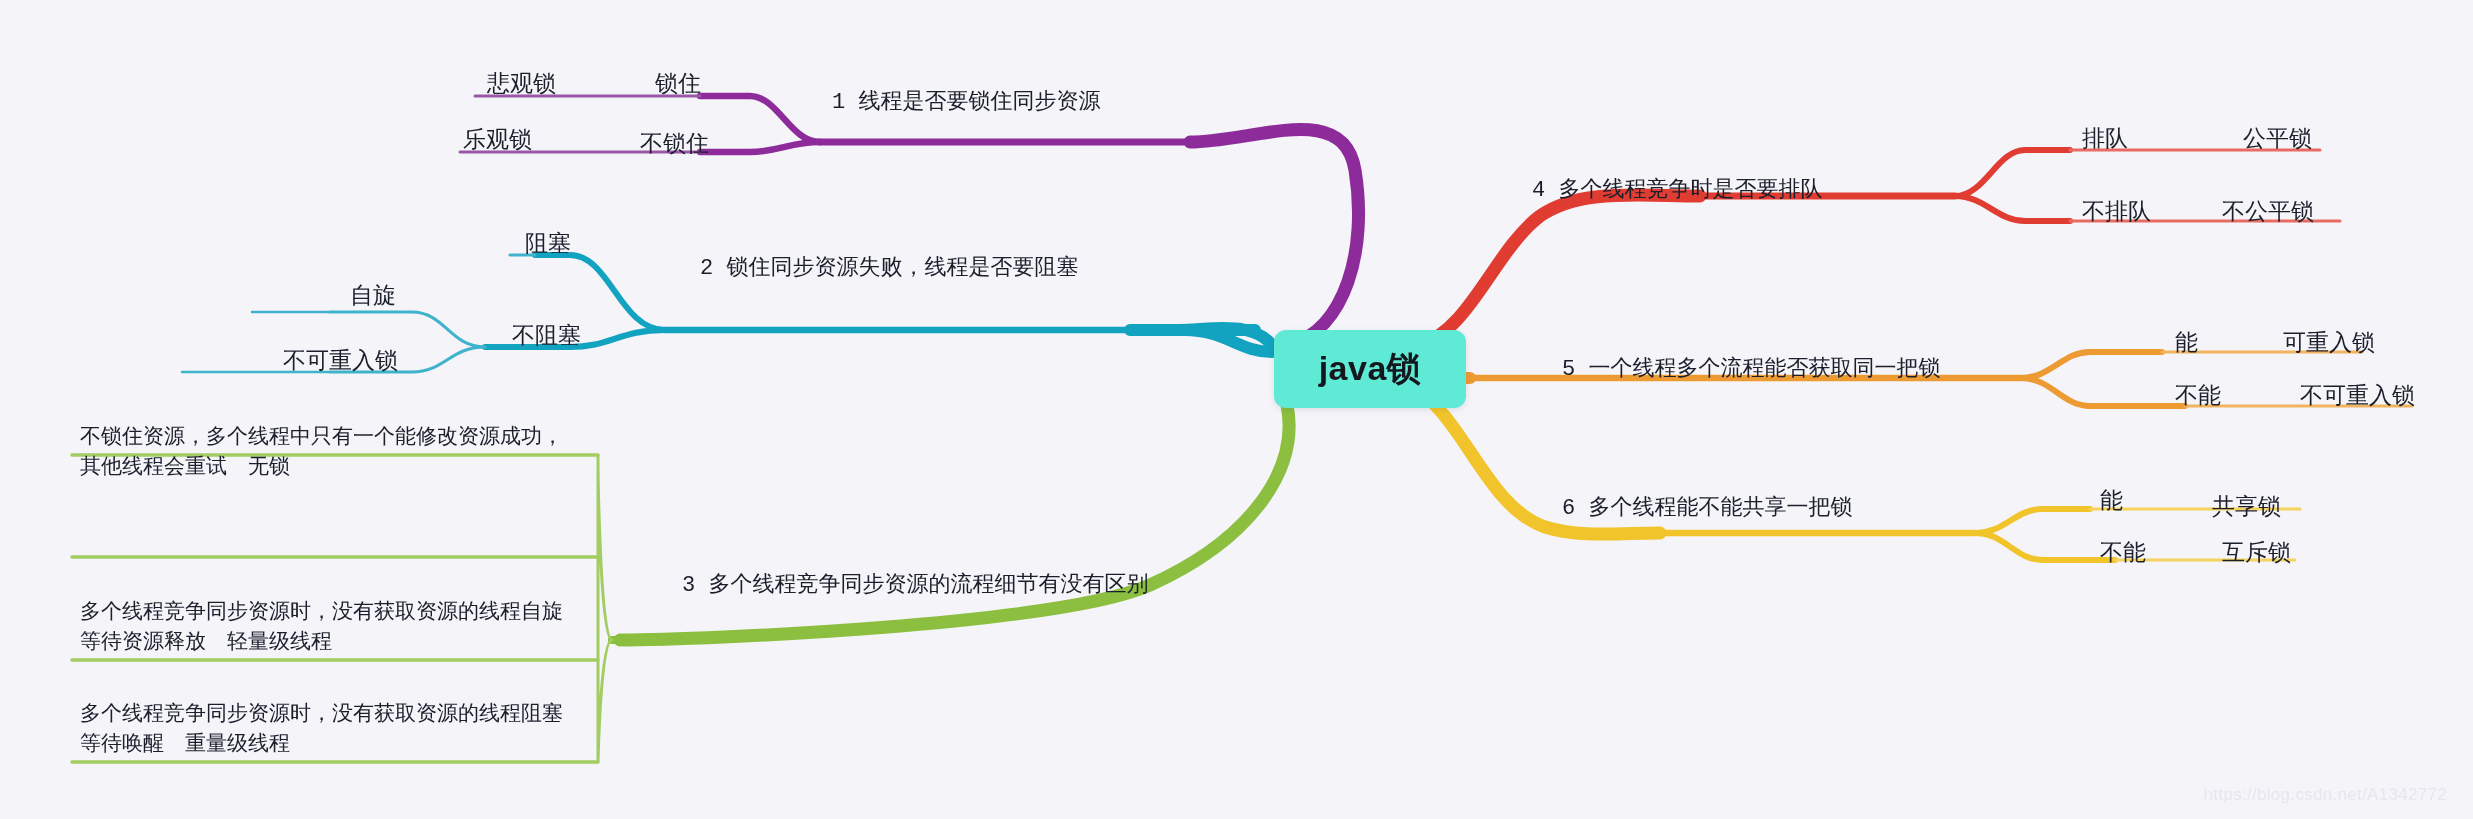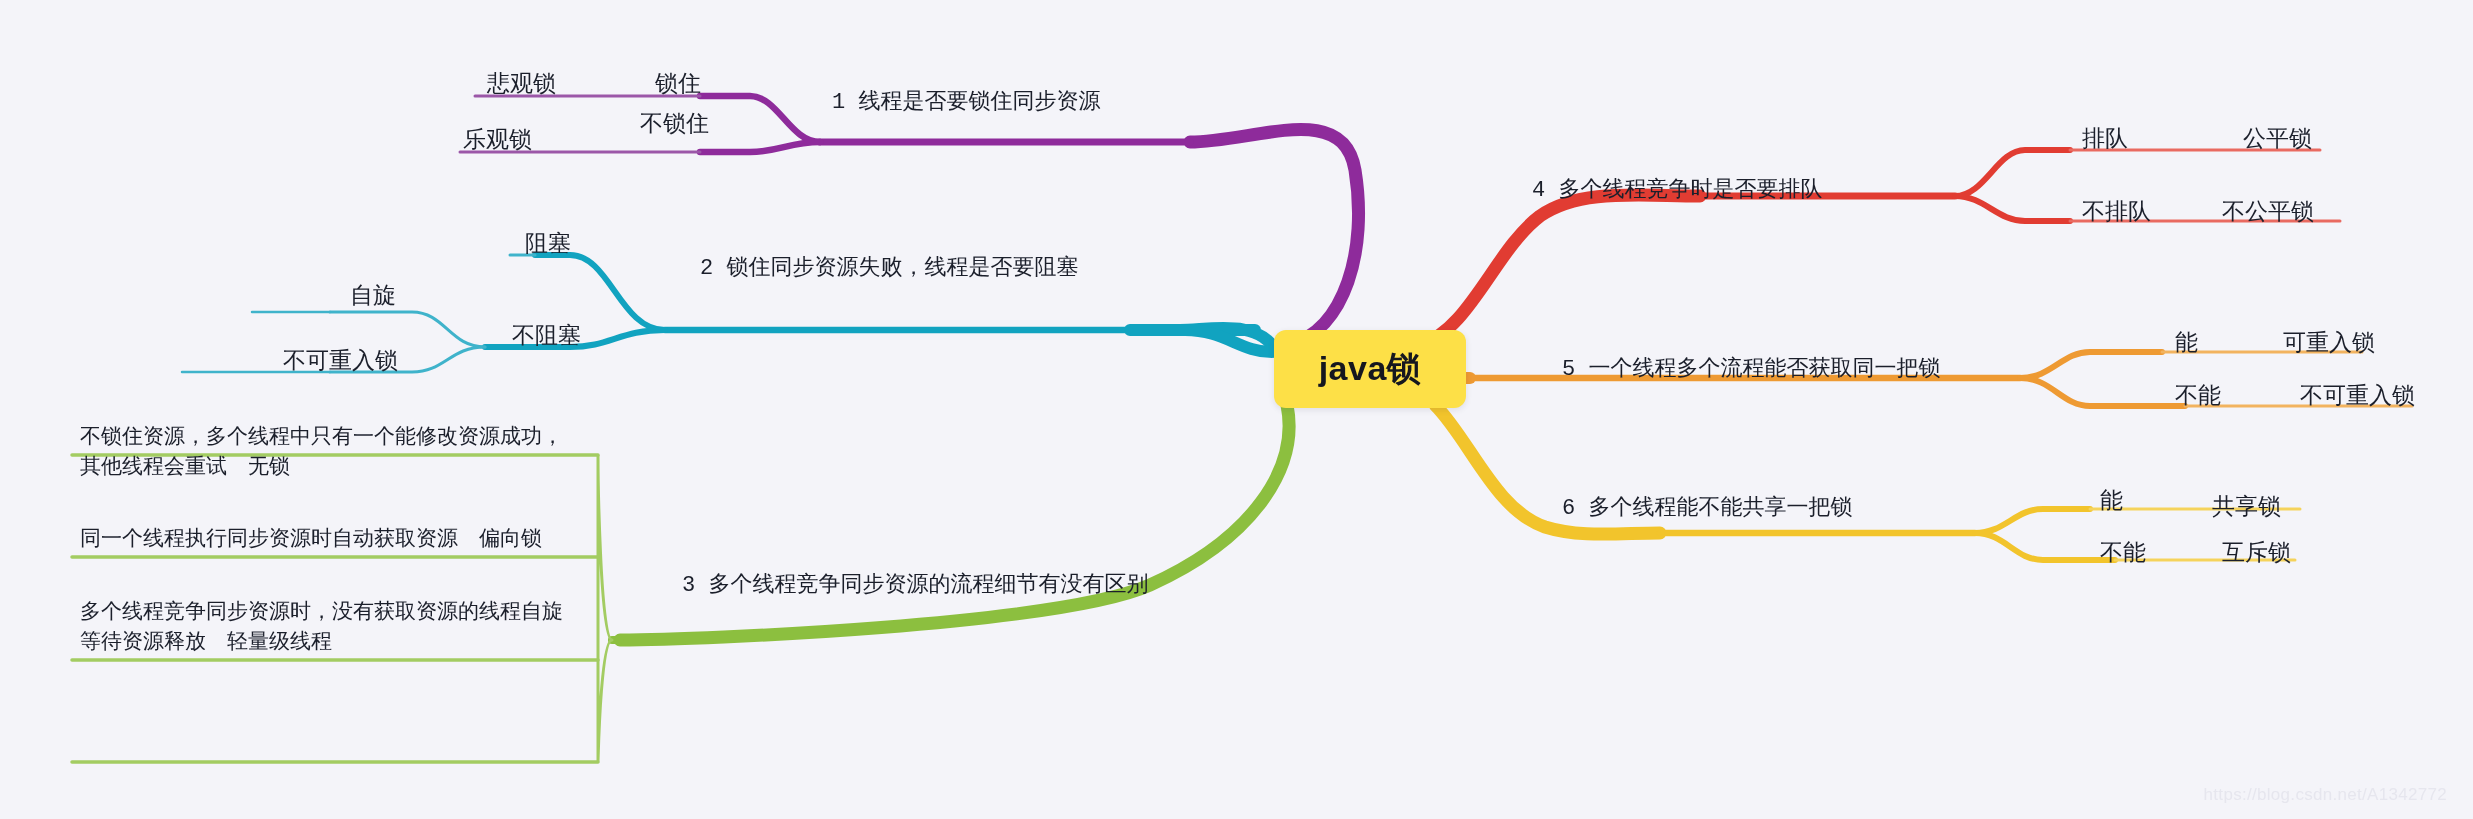"不锁住" div.node-label { top: 108px -> 128px }
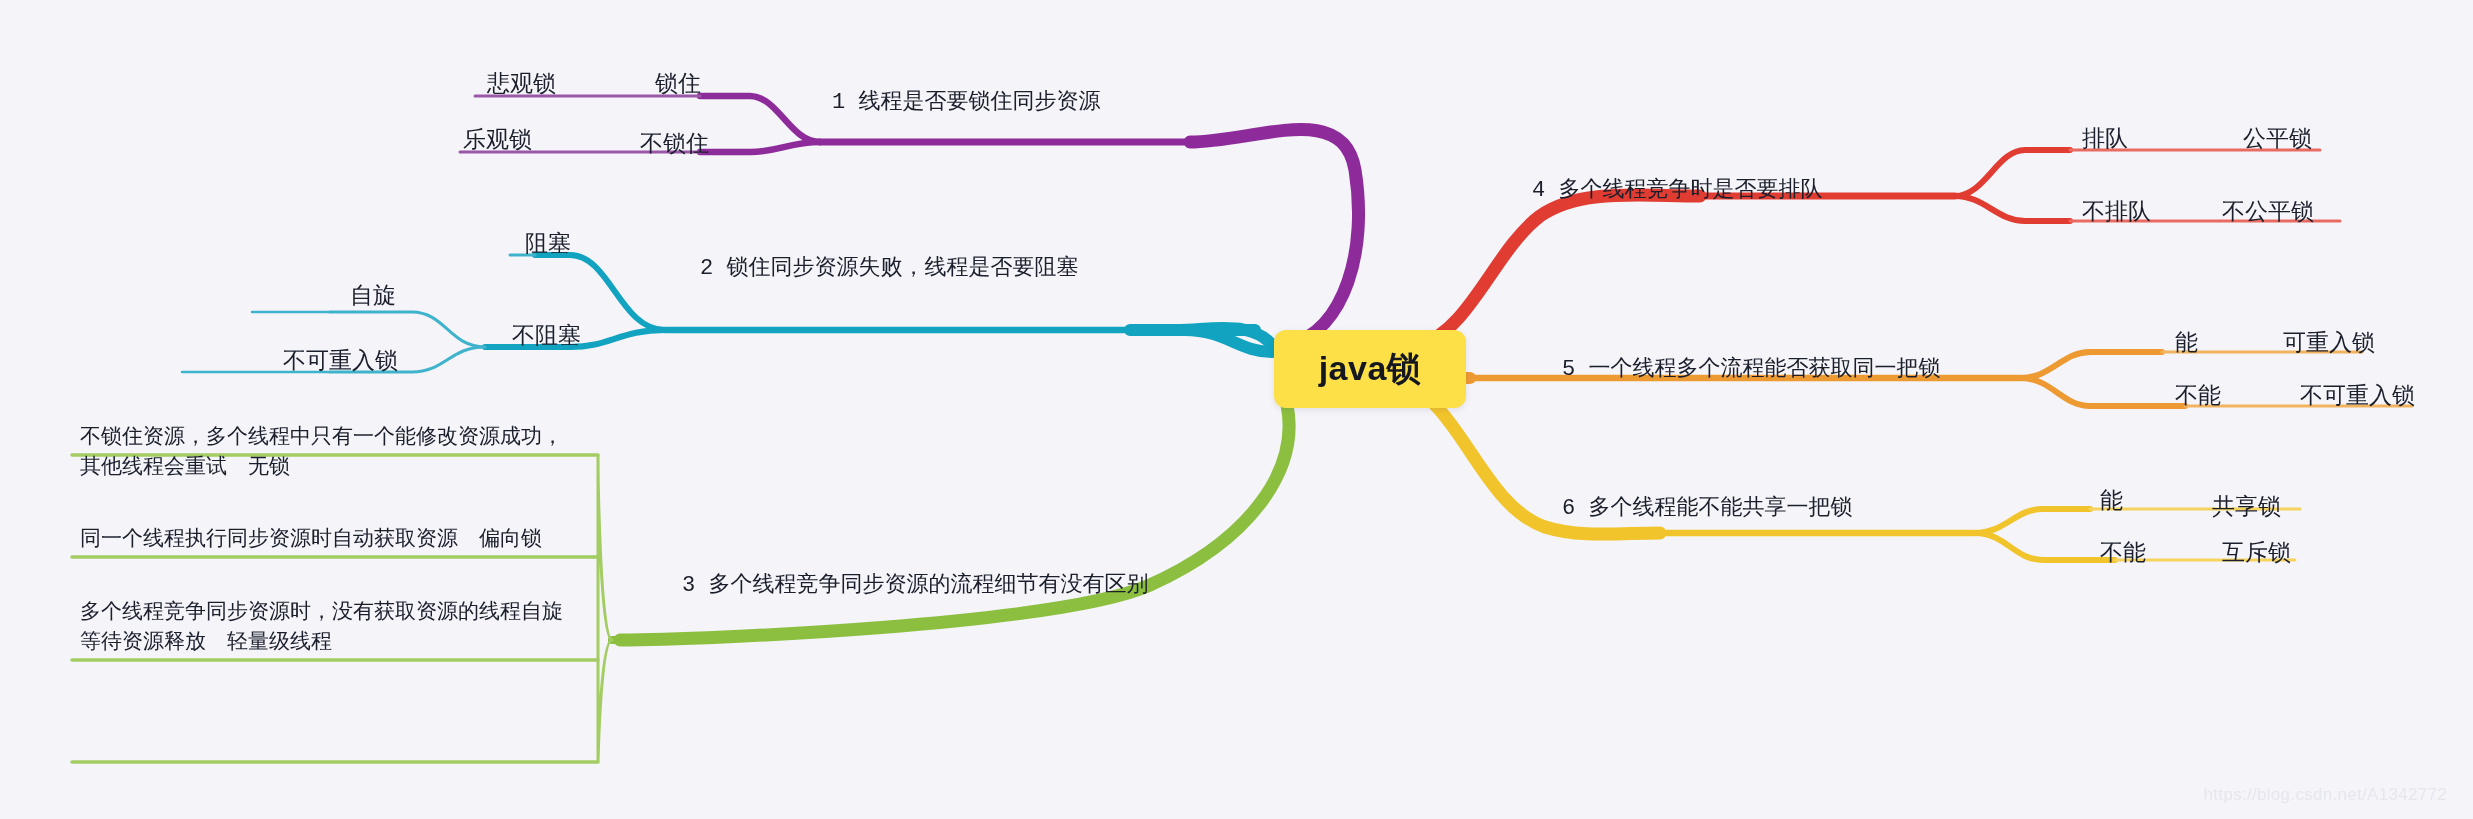"java锁" .center-node { background: #fde047 -> #5eead4 }
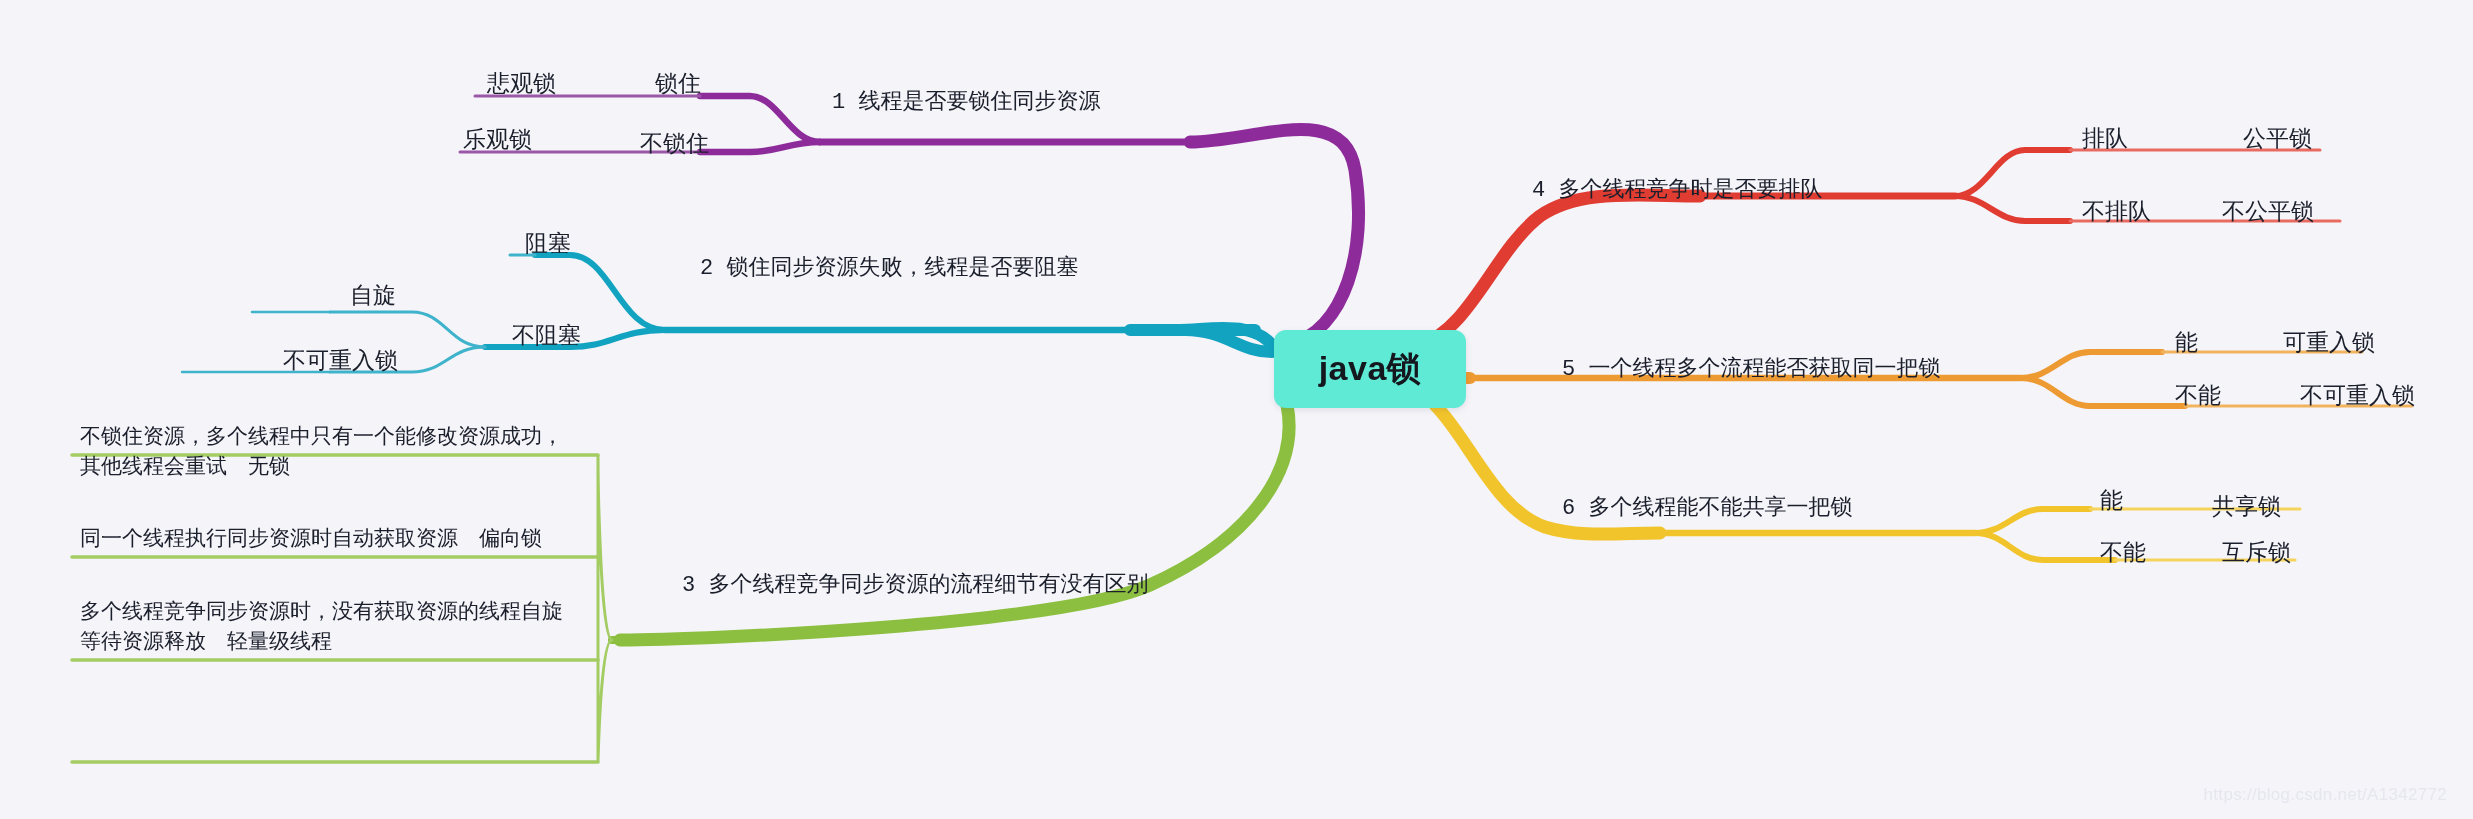"同一个线程执行同步资源时自动获取资源 偏向锁" div.node-label { html: <div>同一个线程执行同步资源时自动获取资源 偏向锁</div> -> none }
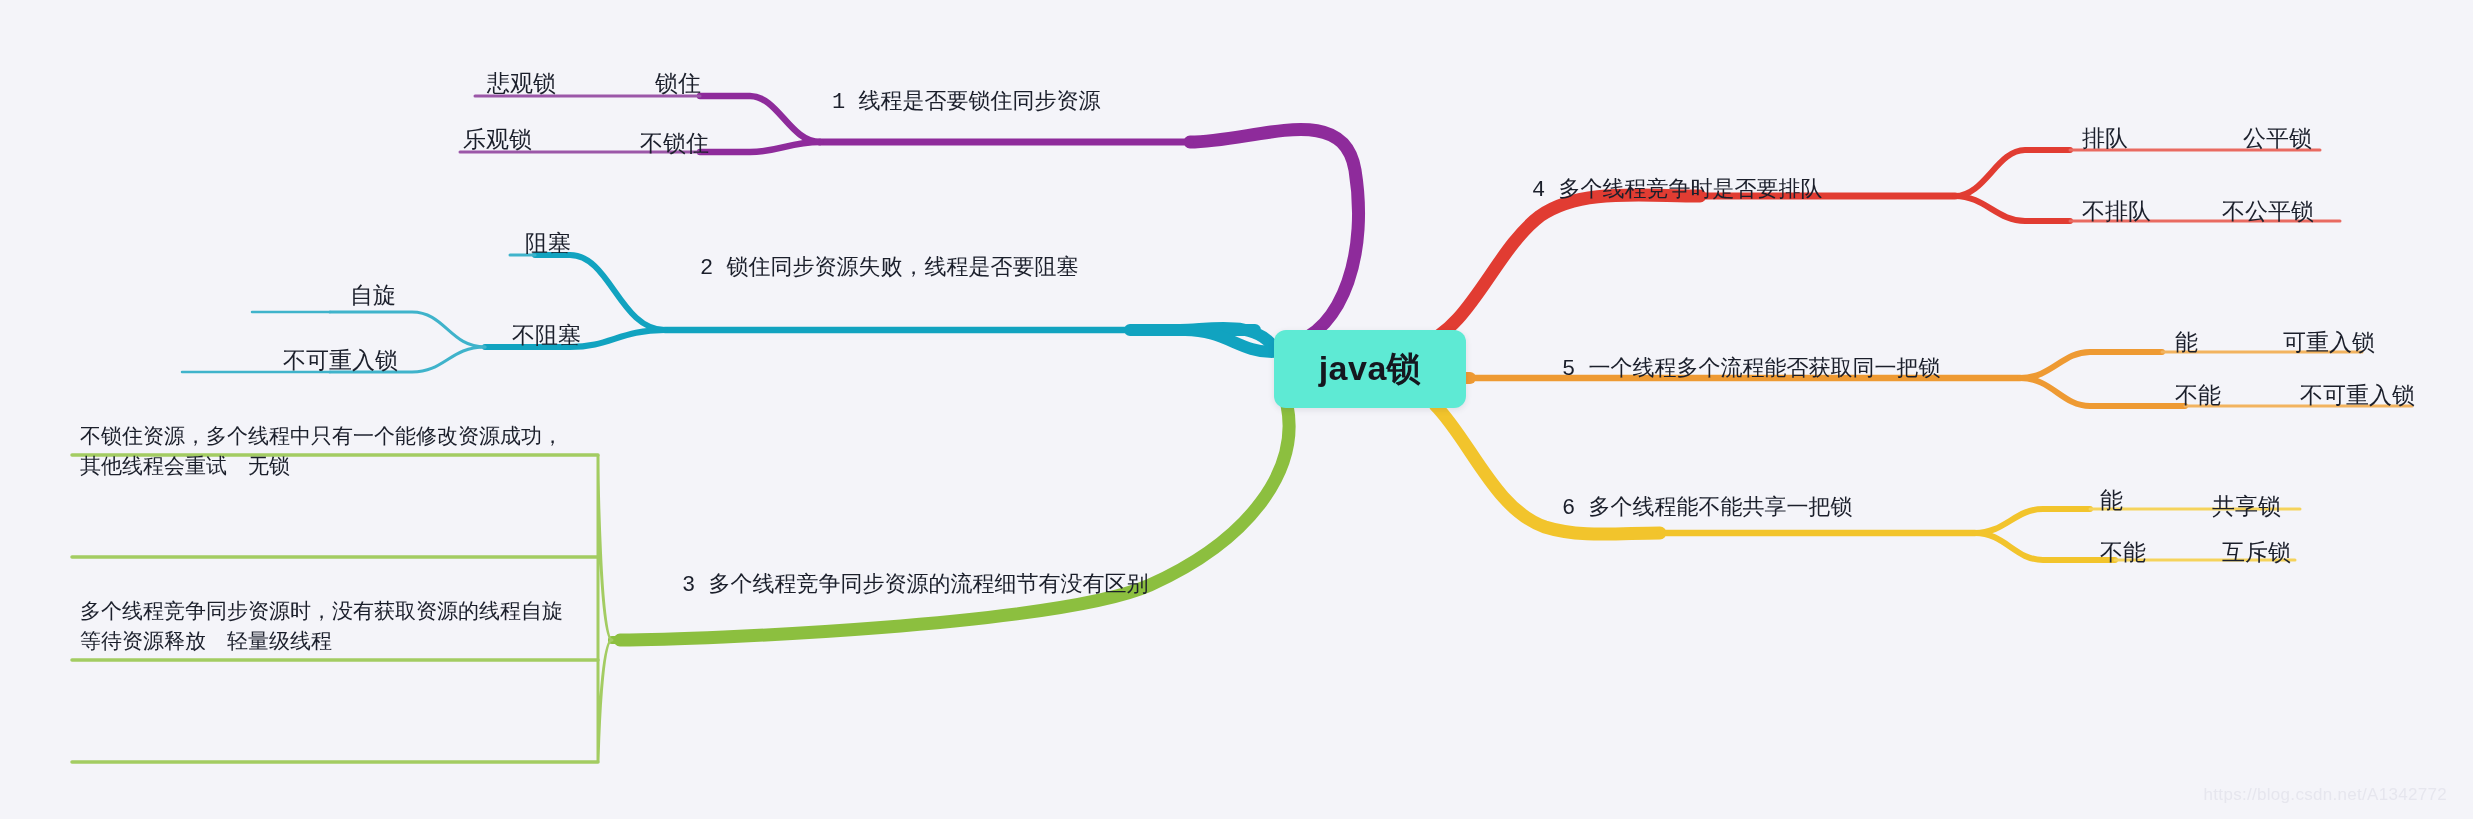"多个线程竞争同步资源时，没有获取资源的线程阻塞等待唤醒 重量级线程" div.node-label { html: none -> <div>多个线程竞争同步资源时，没有获取资源的线程阻塞等待唤醒 重量级线程</div> }
